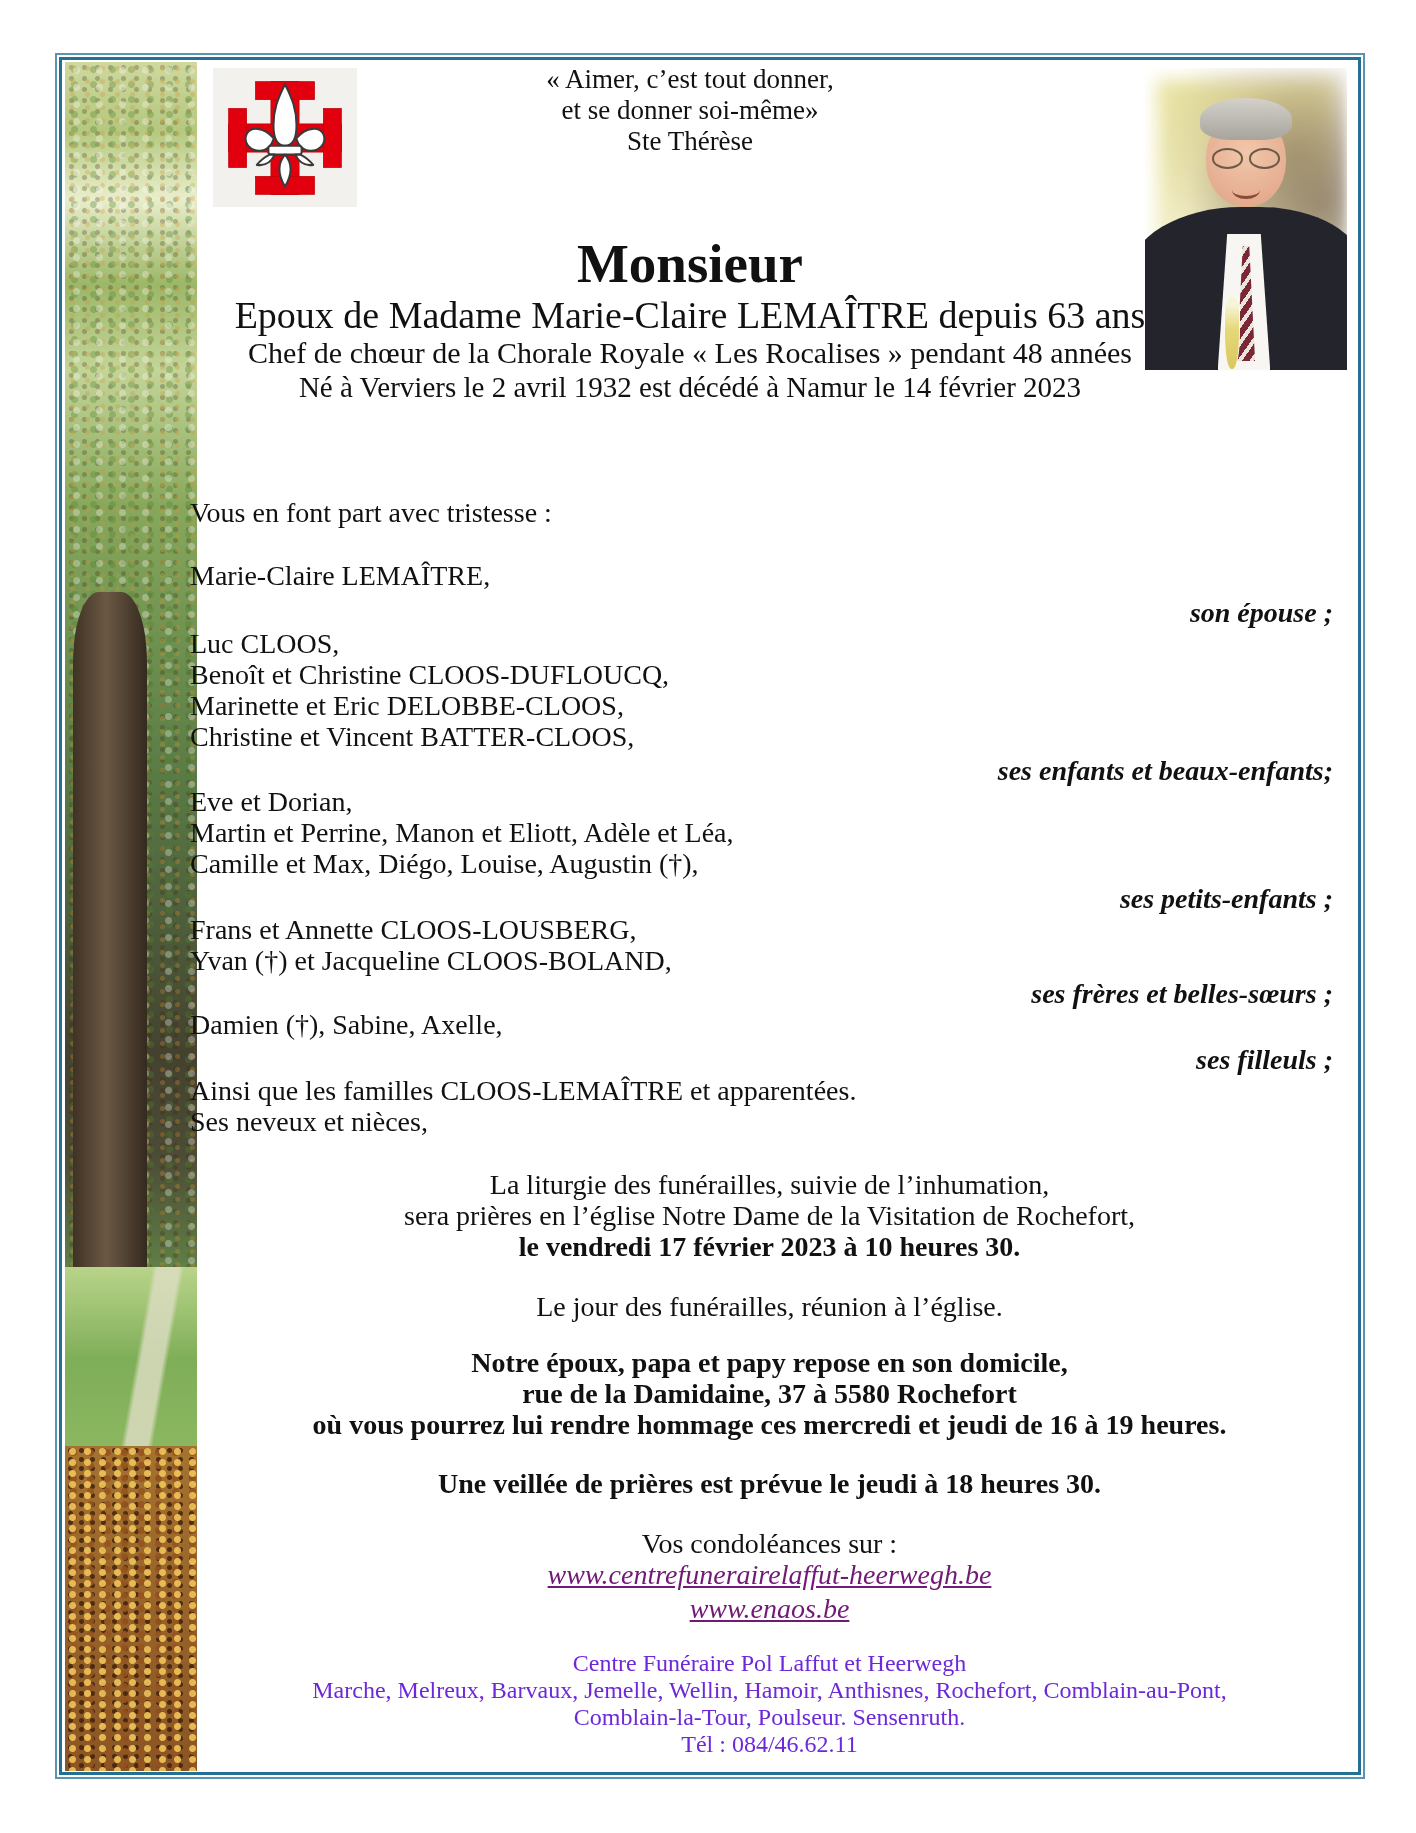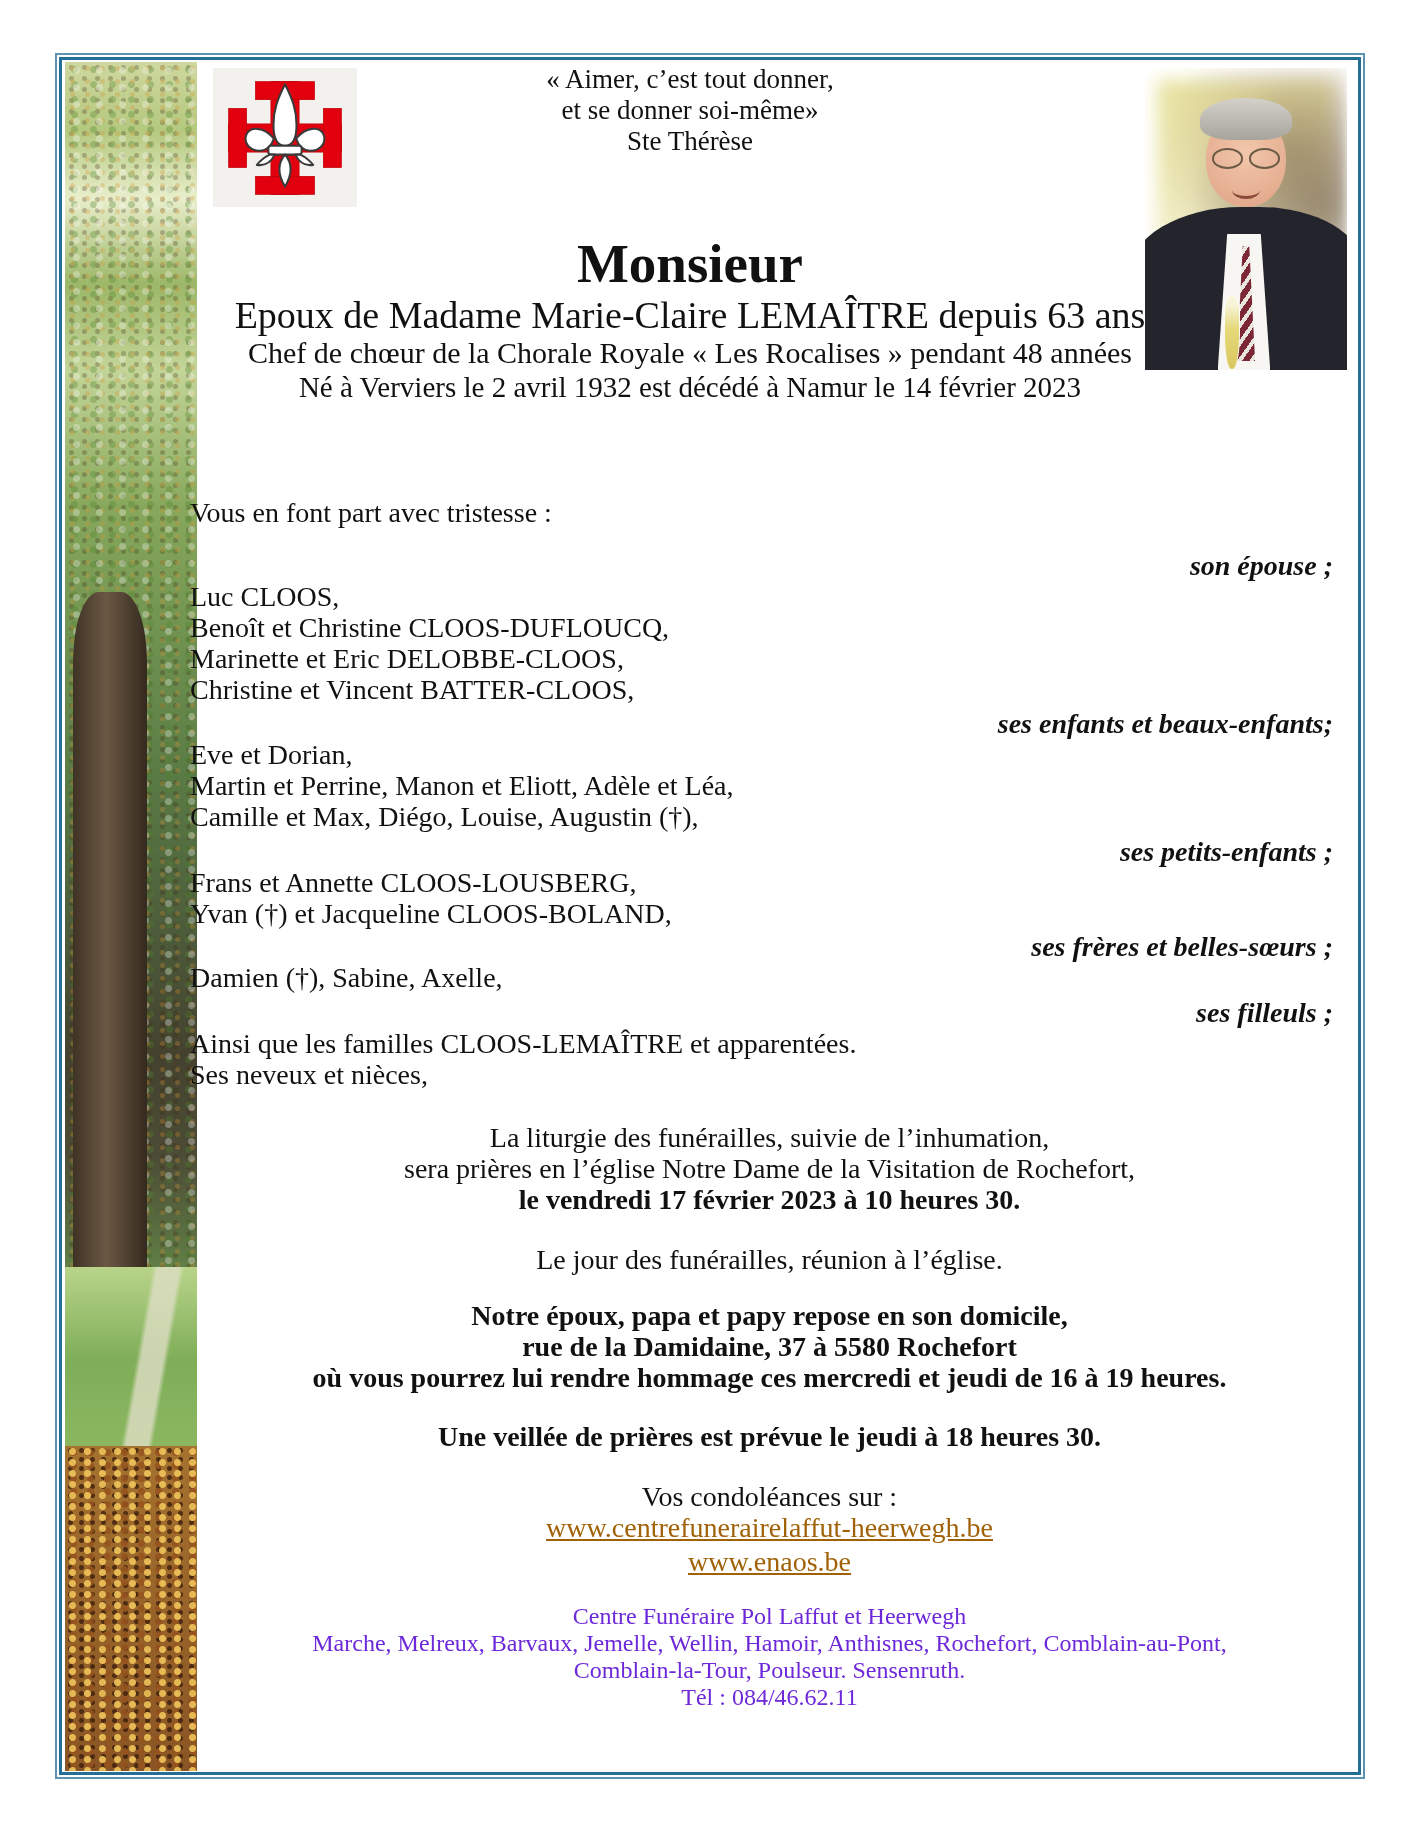"Marie-Claire LEMAÎTRE," div.name-line { html: none -> <div>Marie-Claire LEMAÎTRE,</div> }
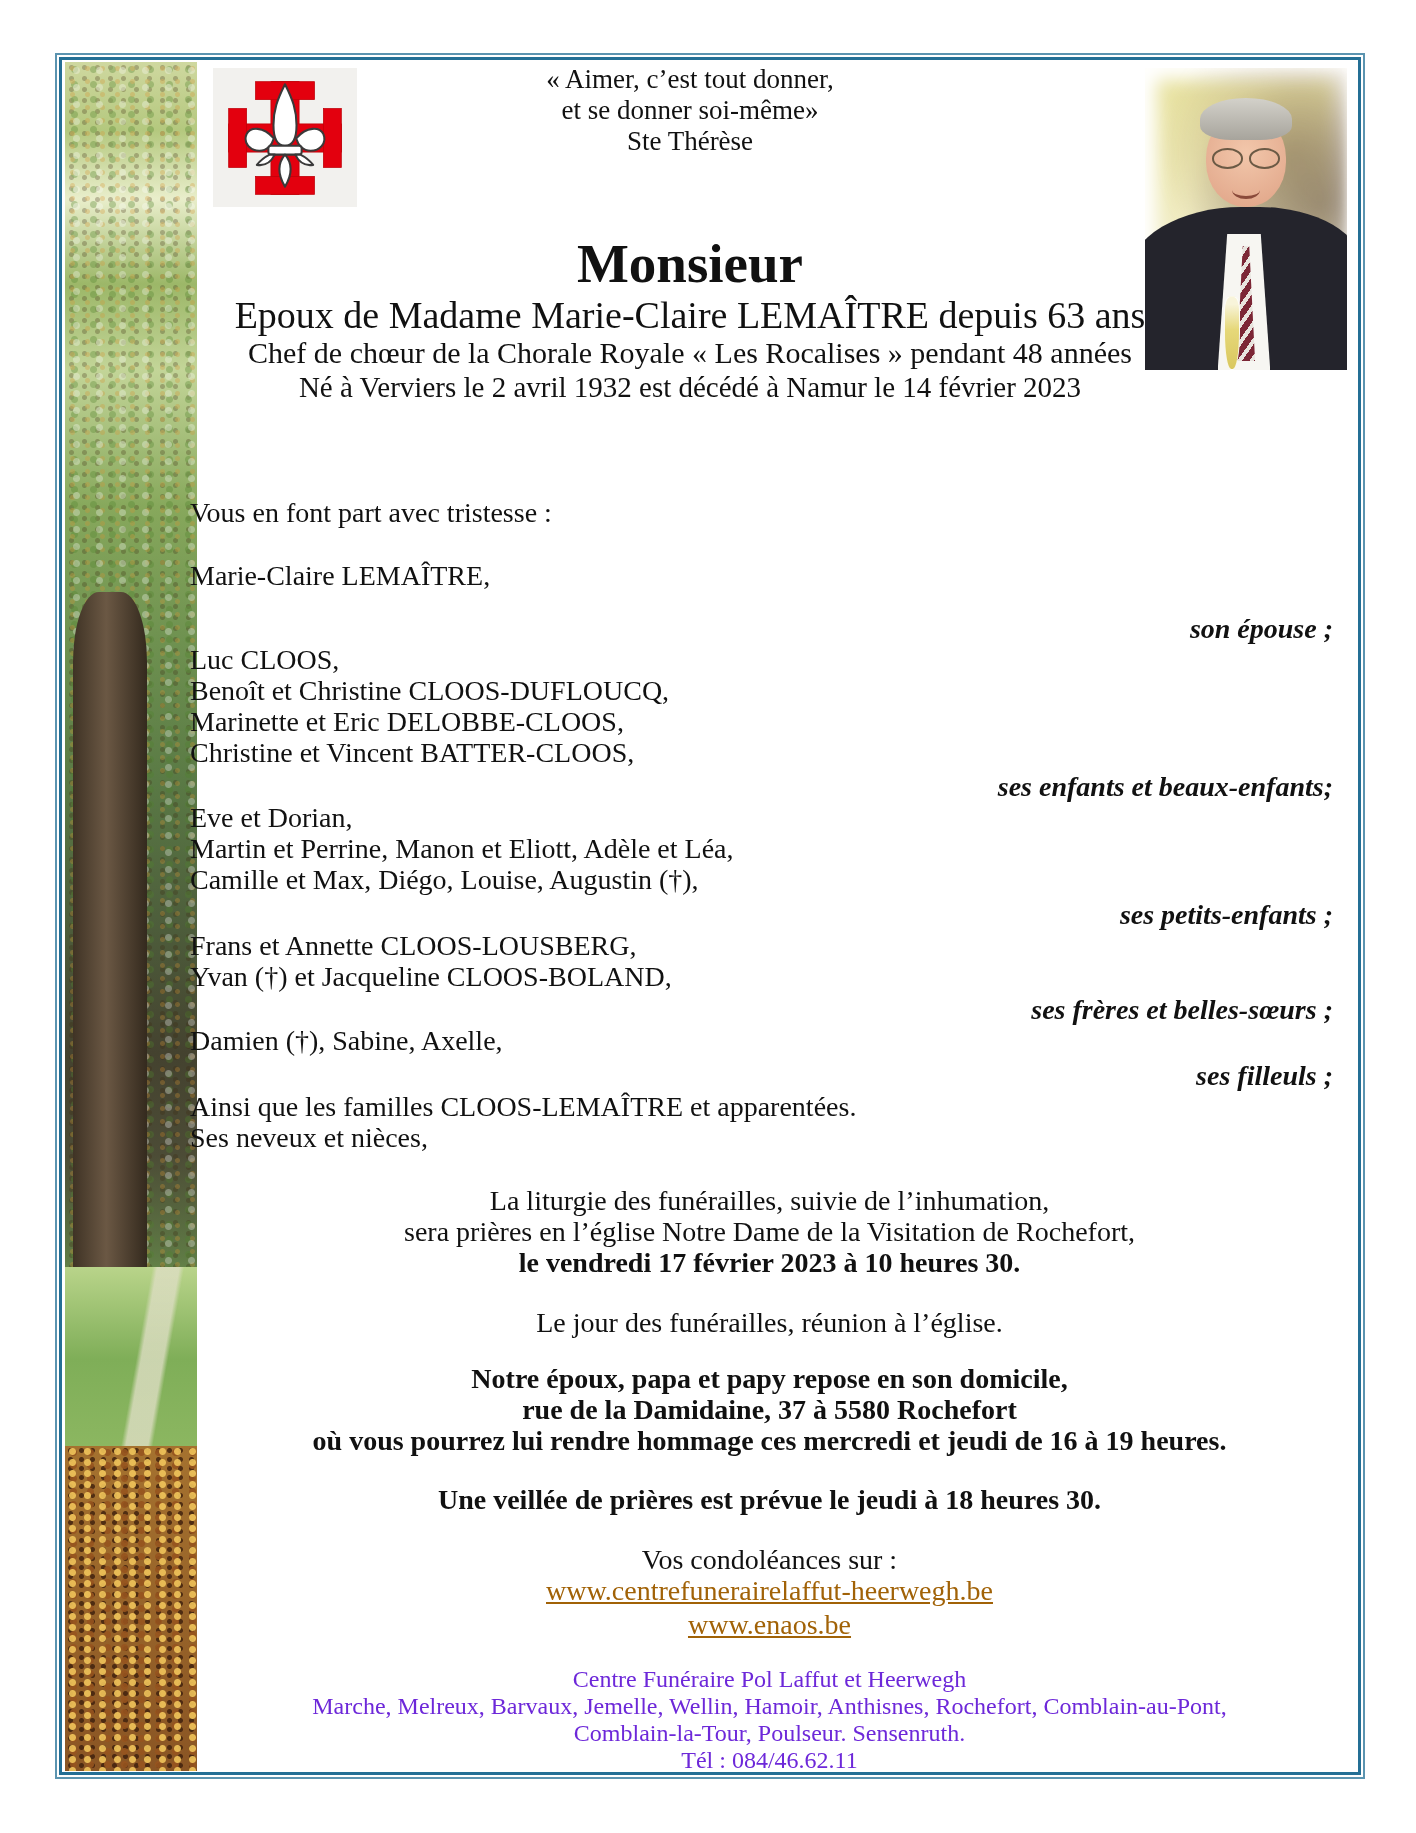"son épouse ;" .mt6 { margin-top: 22px -> 6px }
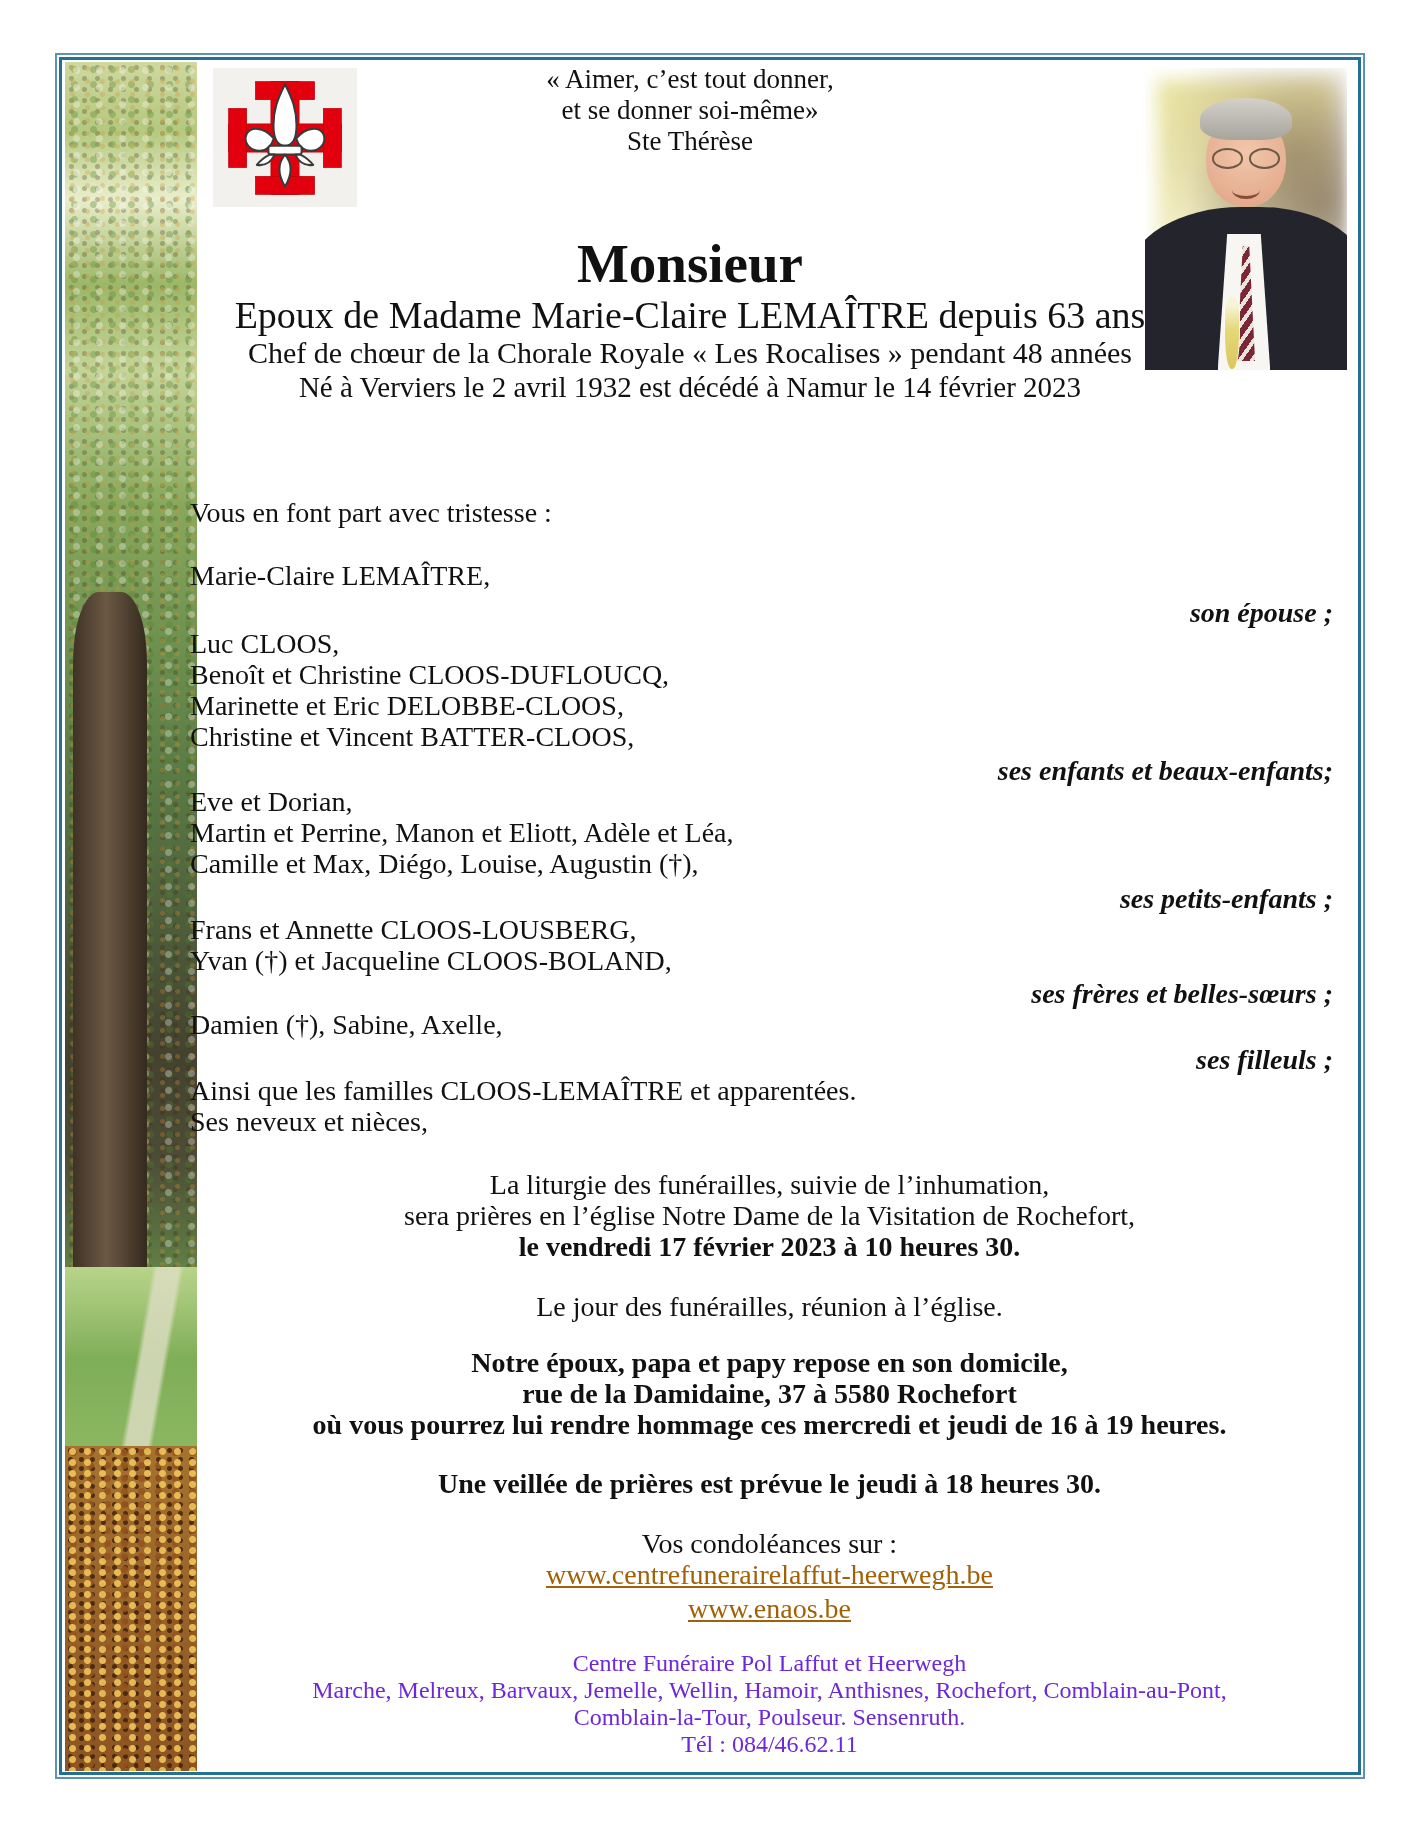"www.centrefunerairelaffut-heerwegh.be" .link-line a { color: #a16207 -> #701a75; font-style: none -> italic }
